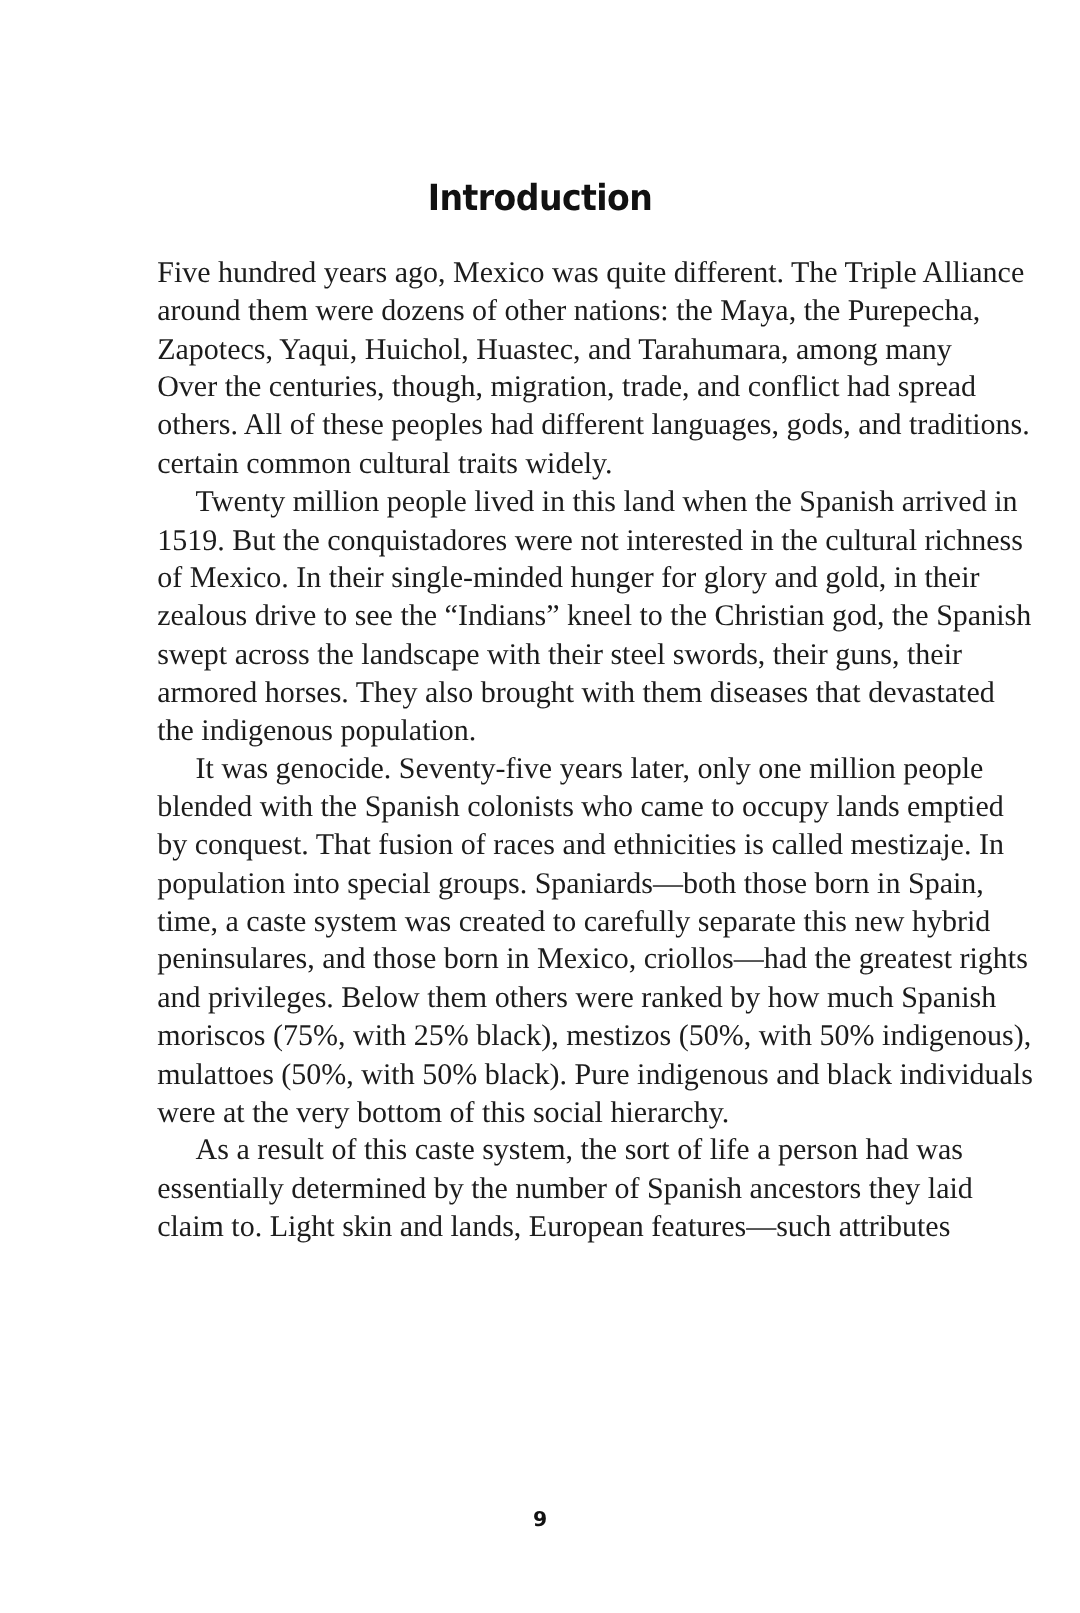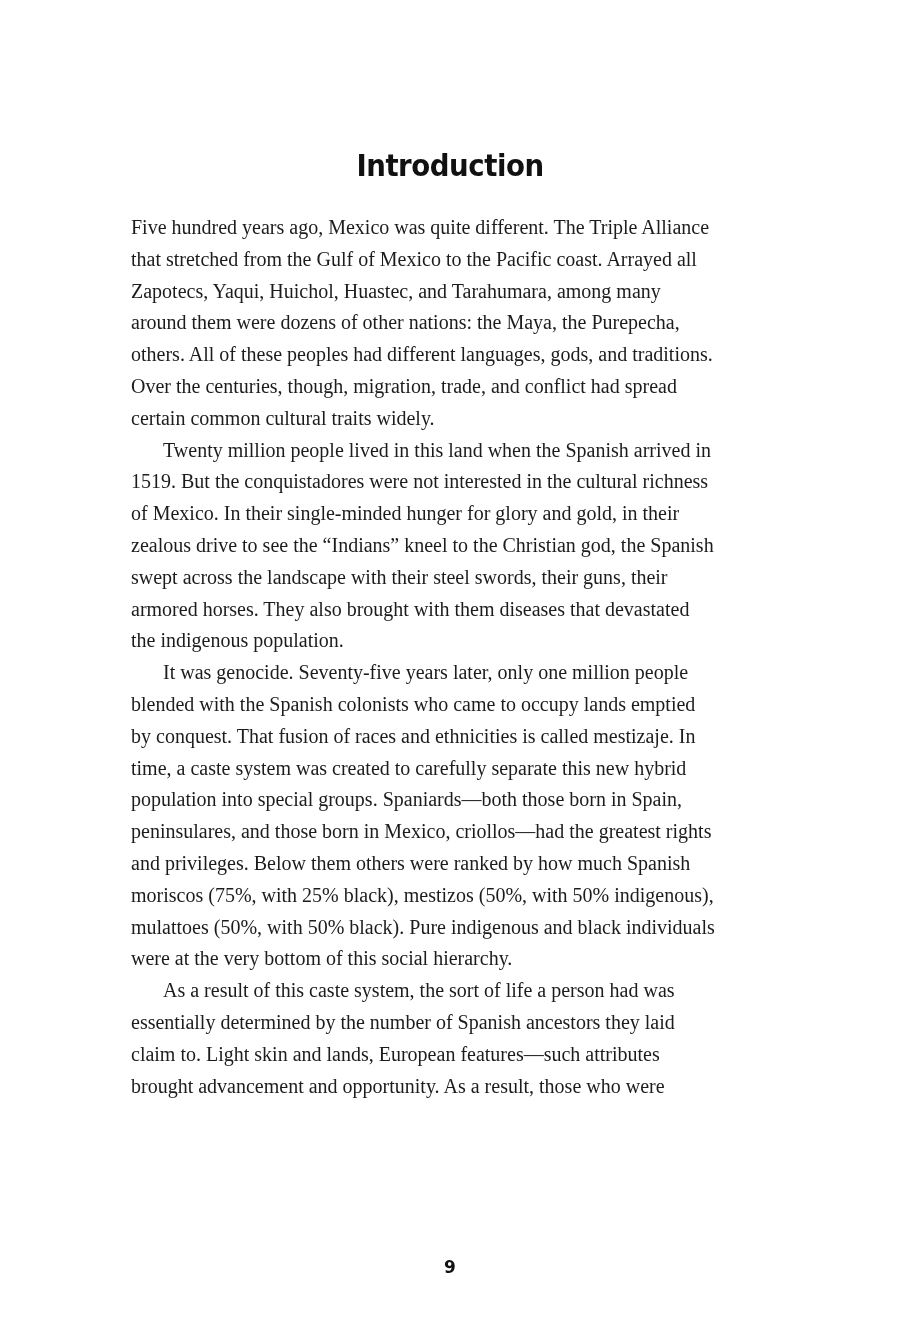"Five hundred years ago, Mexico" .body-text { font-size: 20px -> 25px }
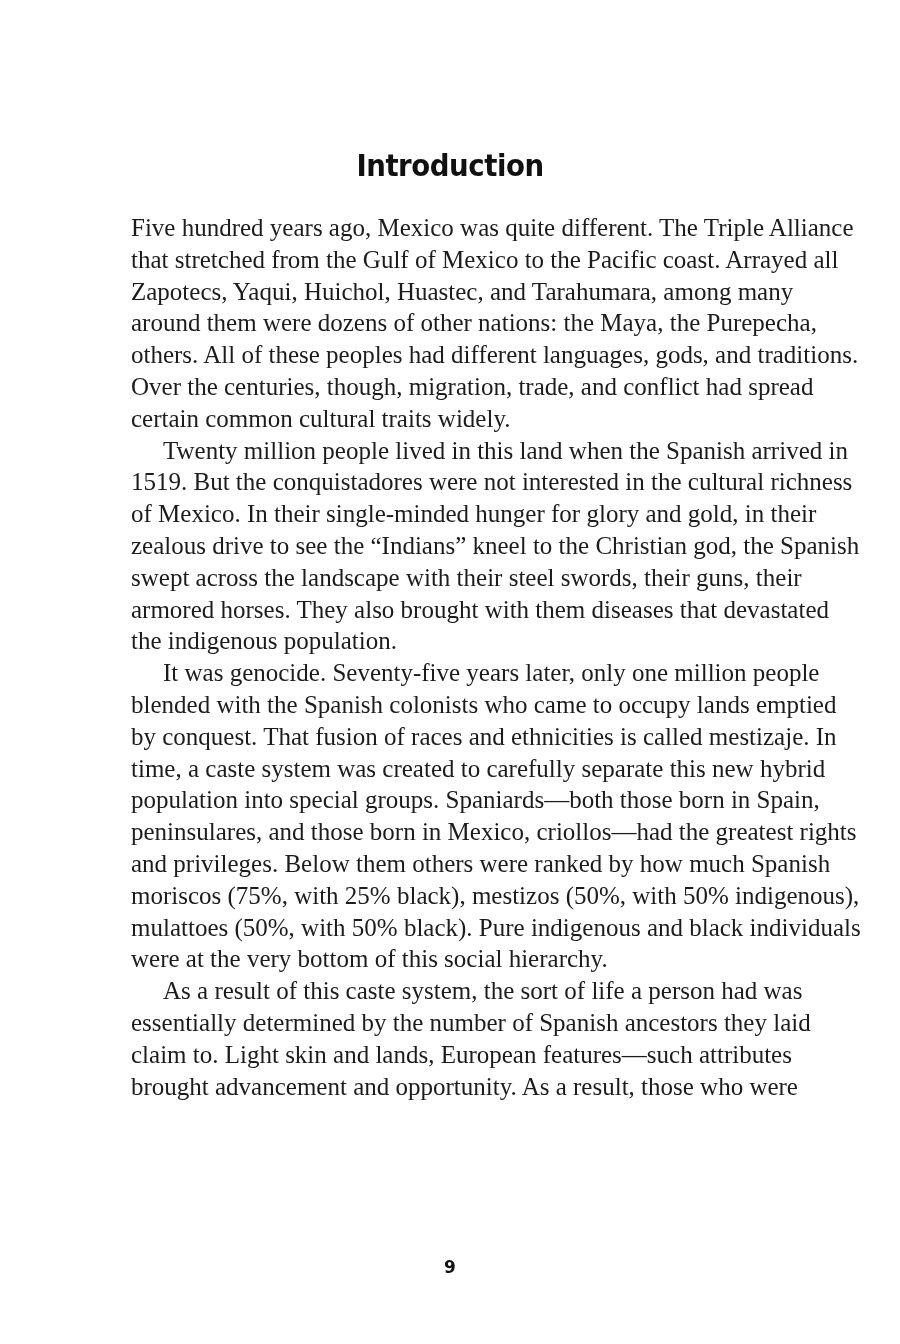"that stretched from the Gulf" div.line { html: <div>that stretched from the Gulf of Mexico to the Pacific coast. Arrayed all</div> -> none }
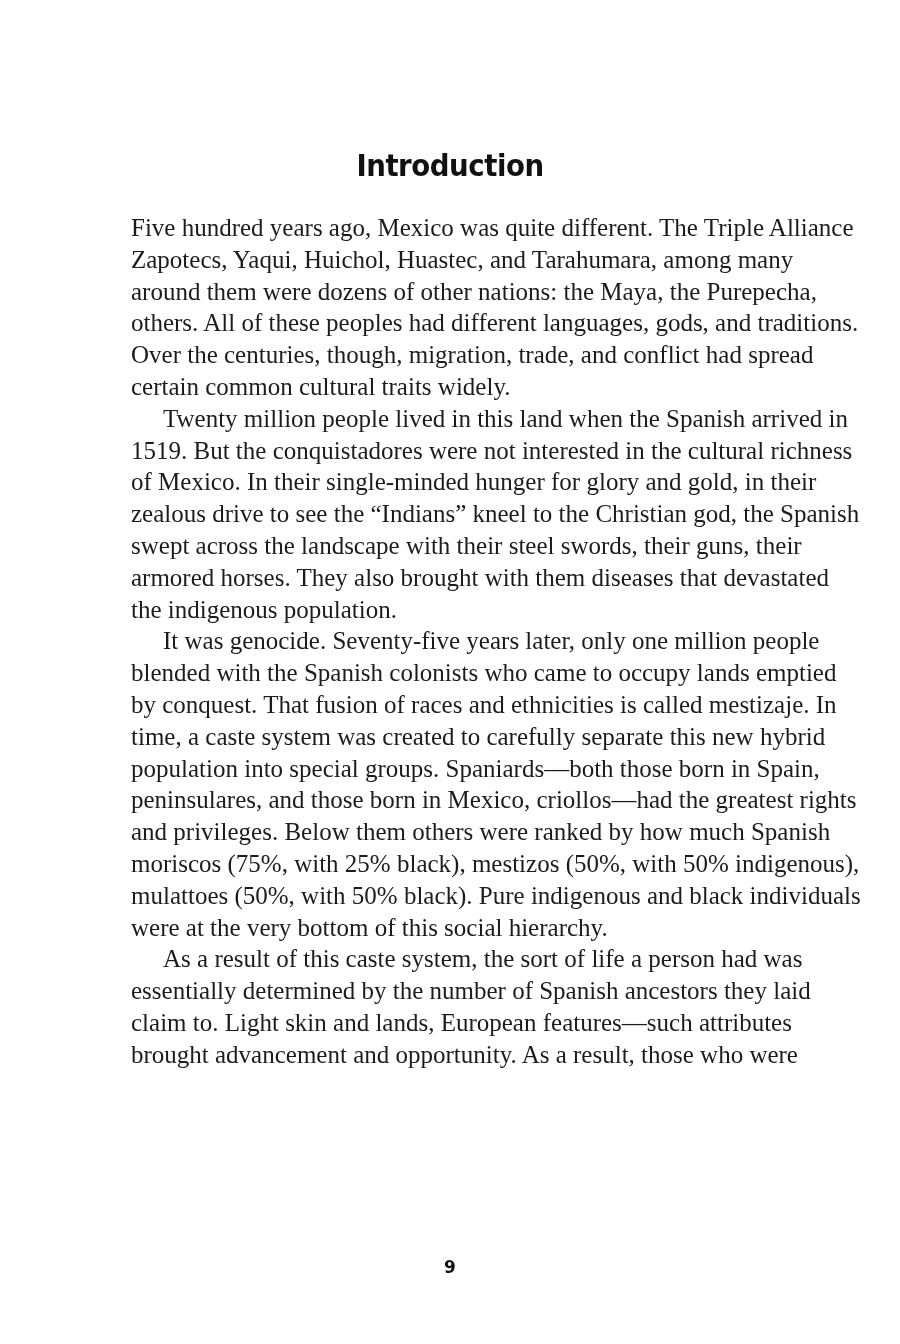"Zapotecs, Yaqui, Huichol, Huastec, and" div.line { order: before "around them were dozens of" -> after "around them were dozens of" }
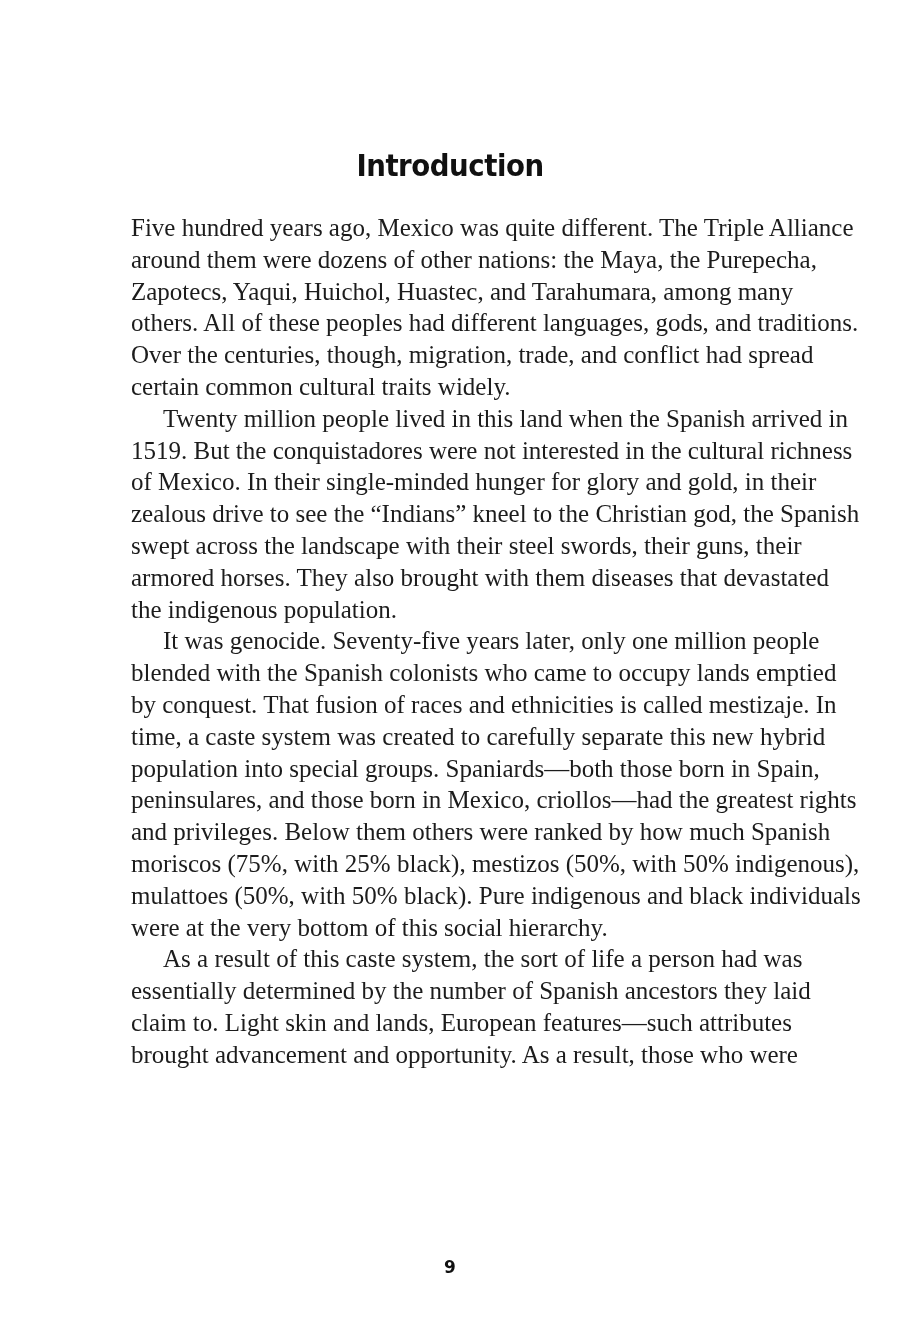"others. All of these peoples" div.line { order: before "Over the centuries, though, migration," -> after "Over the centuries, though, migration," }
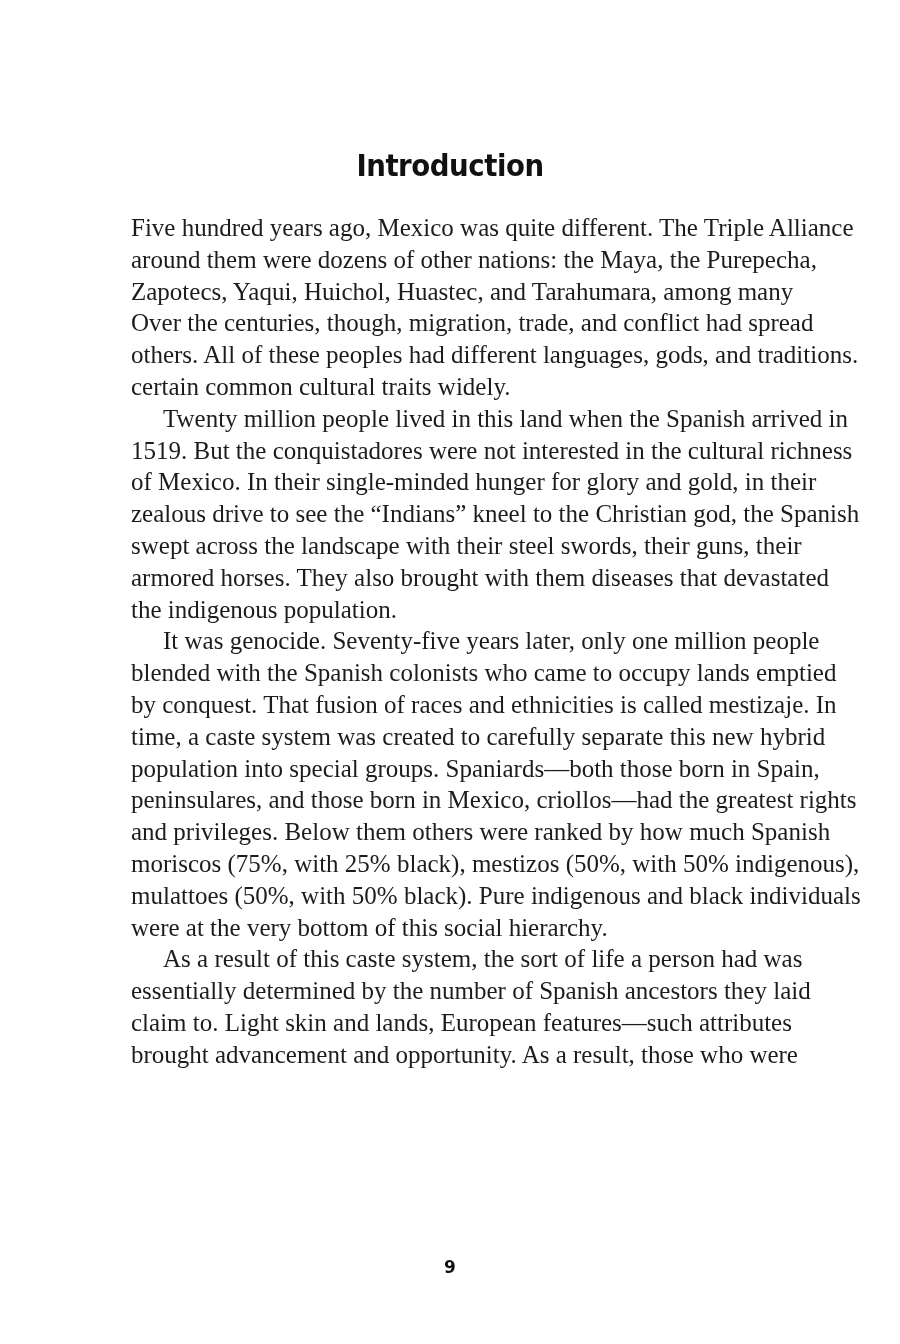"time, a caste system was" div.line { order: before "population into special groups." -> after "population into special groups." }
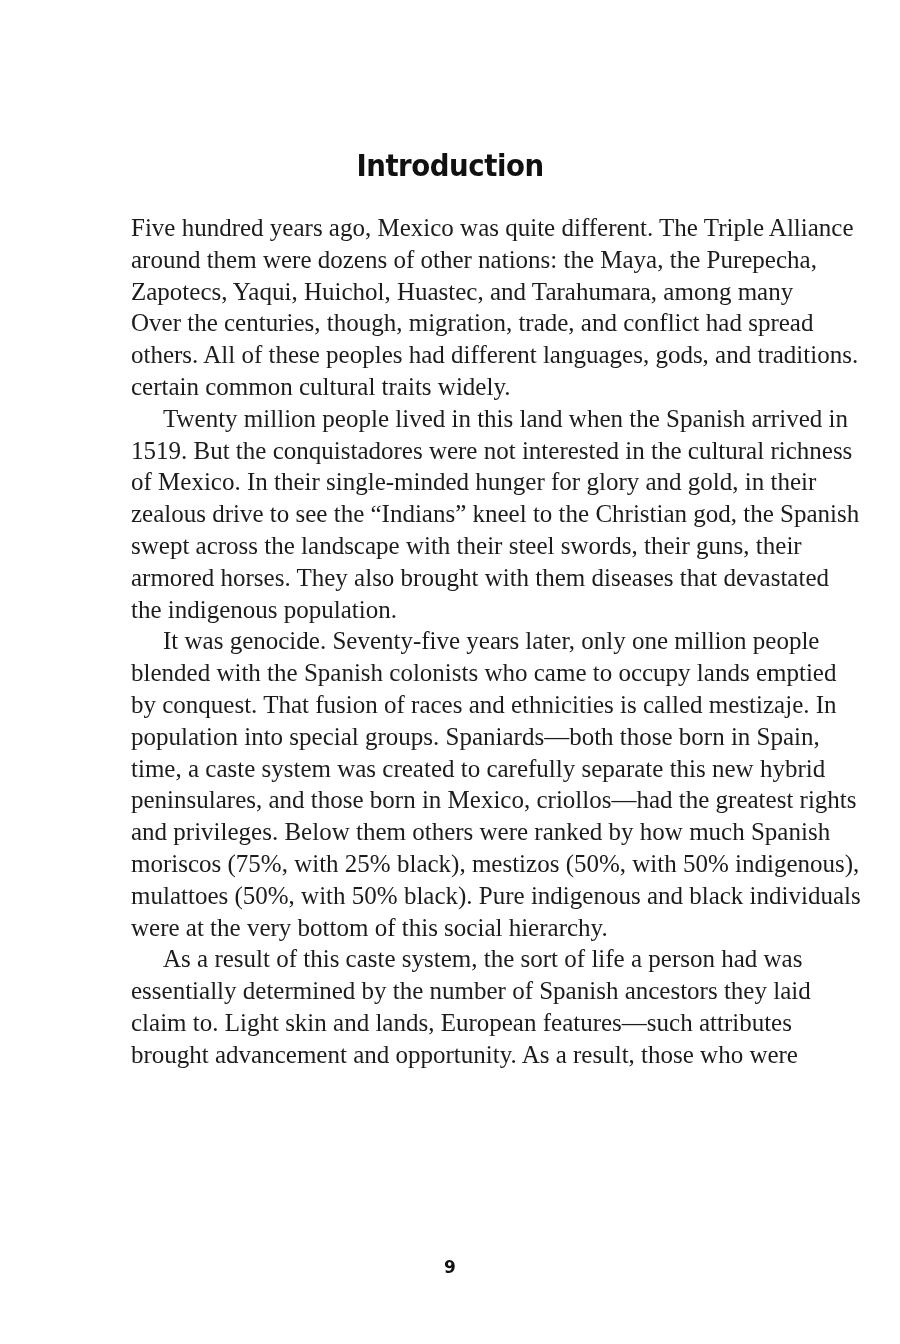"brought advancement and opportunity. As" div.line { html: <div>brought advancement and opportunity. As a result, those who were</div> -> none }
